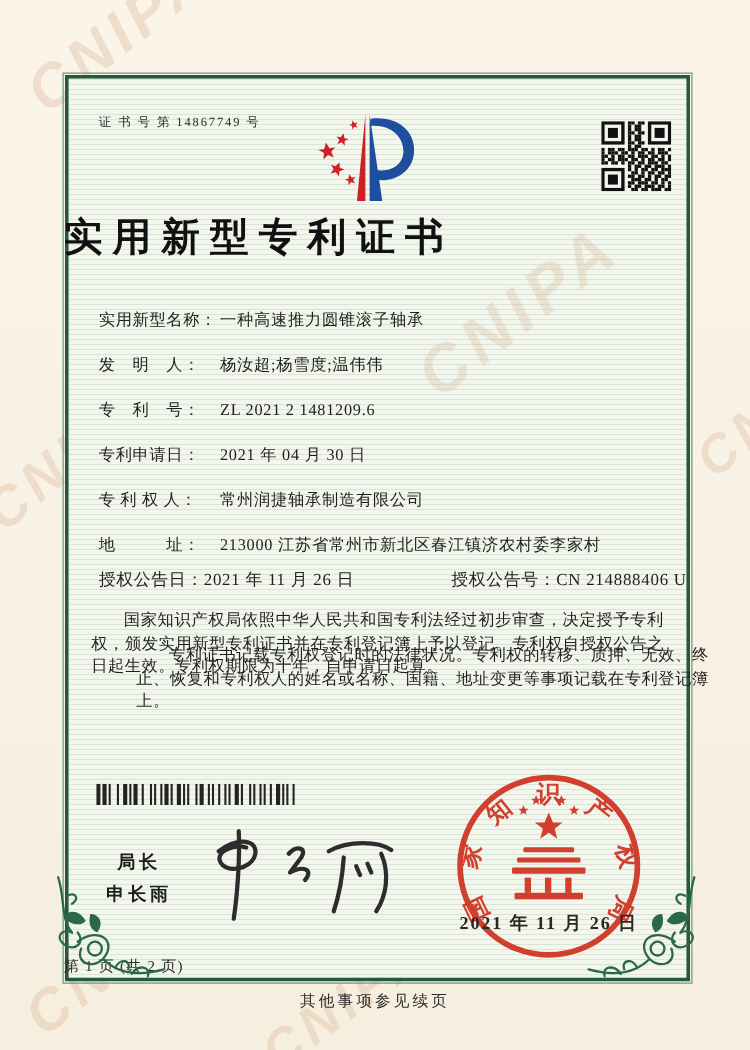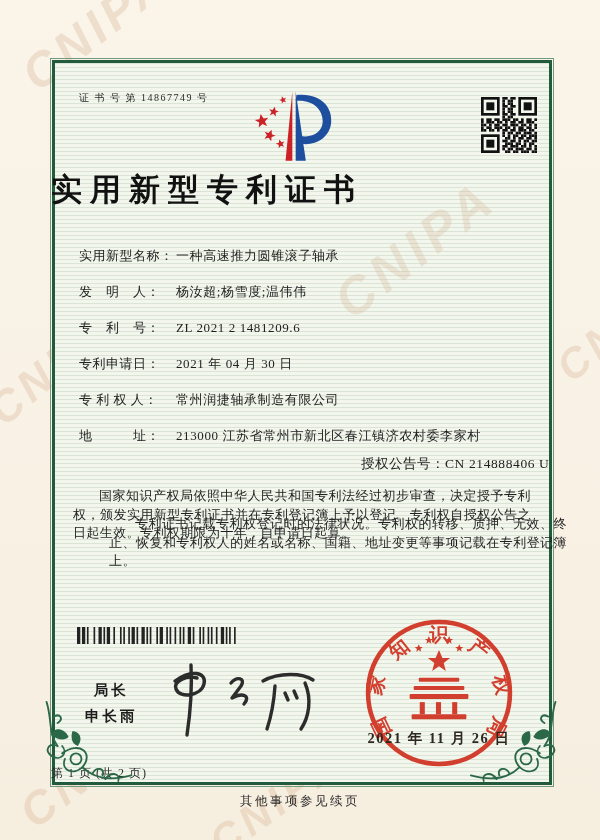"授权公告日：2021 年 11 月 26" span { html: none -> <span> <span>授权公告日：</span><span>2021 年 11 月 26 日</span> </span> }
